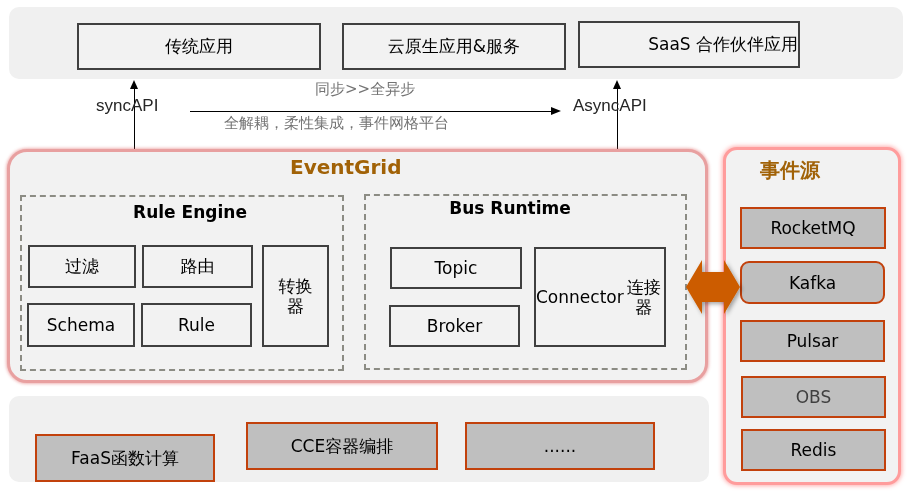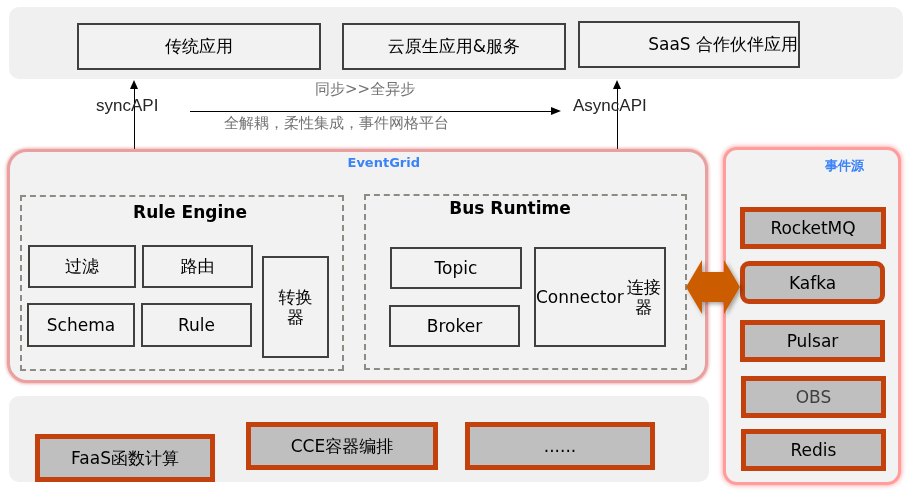"EventGrid" .title-red { color: #3b82f6 -> #a16207; font-size: 13px -> 20px; text-align: right -> left }
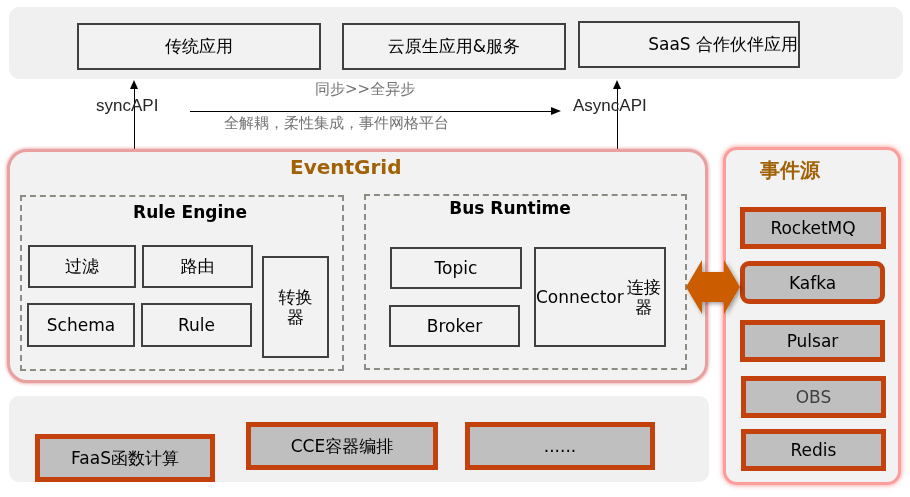"RocketMQ" .gbox { border: 5px solid #c2410c -> 2px solid #c2410c }
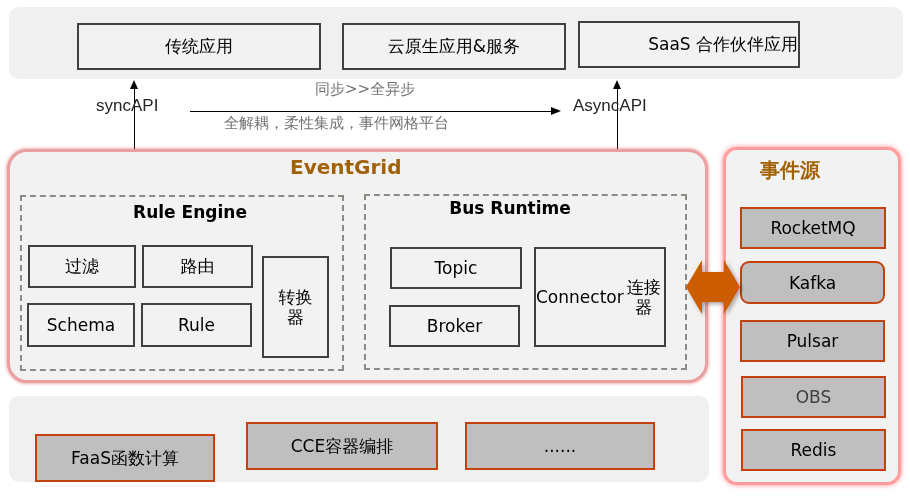"转换器" div.abs { top: 256px -> 245px }
